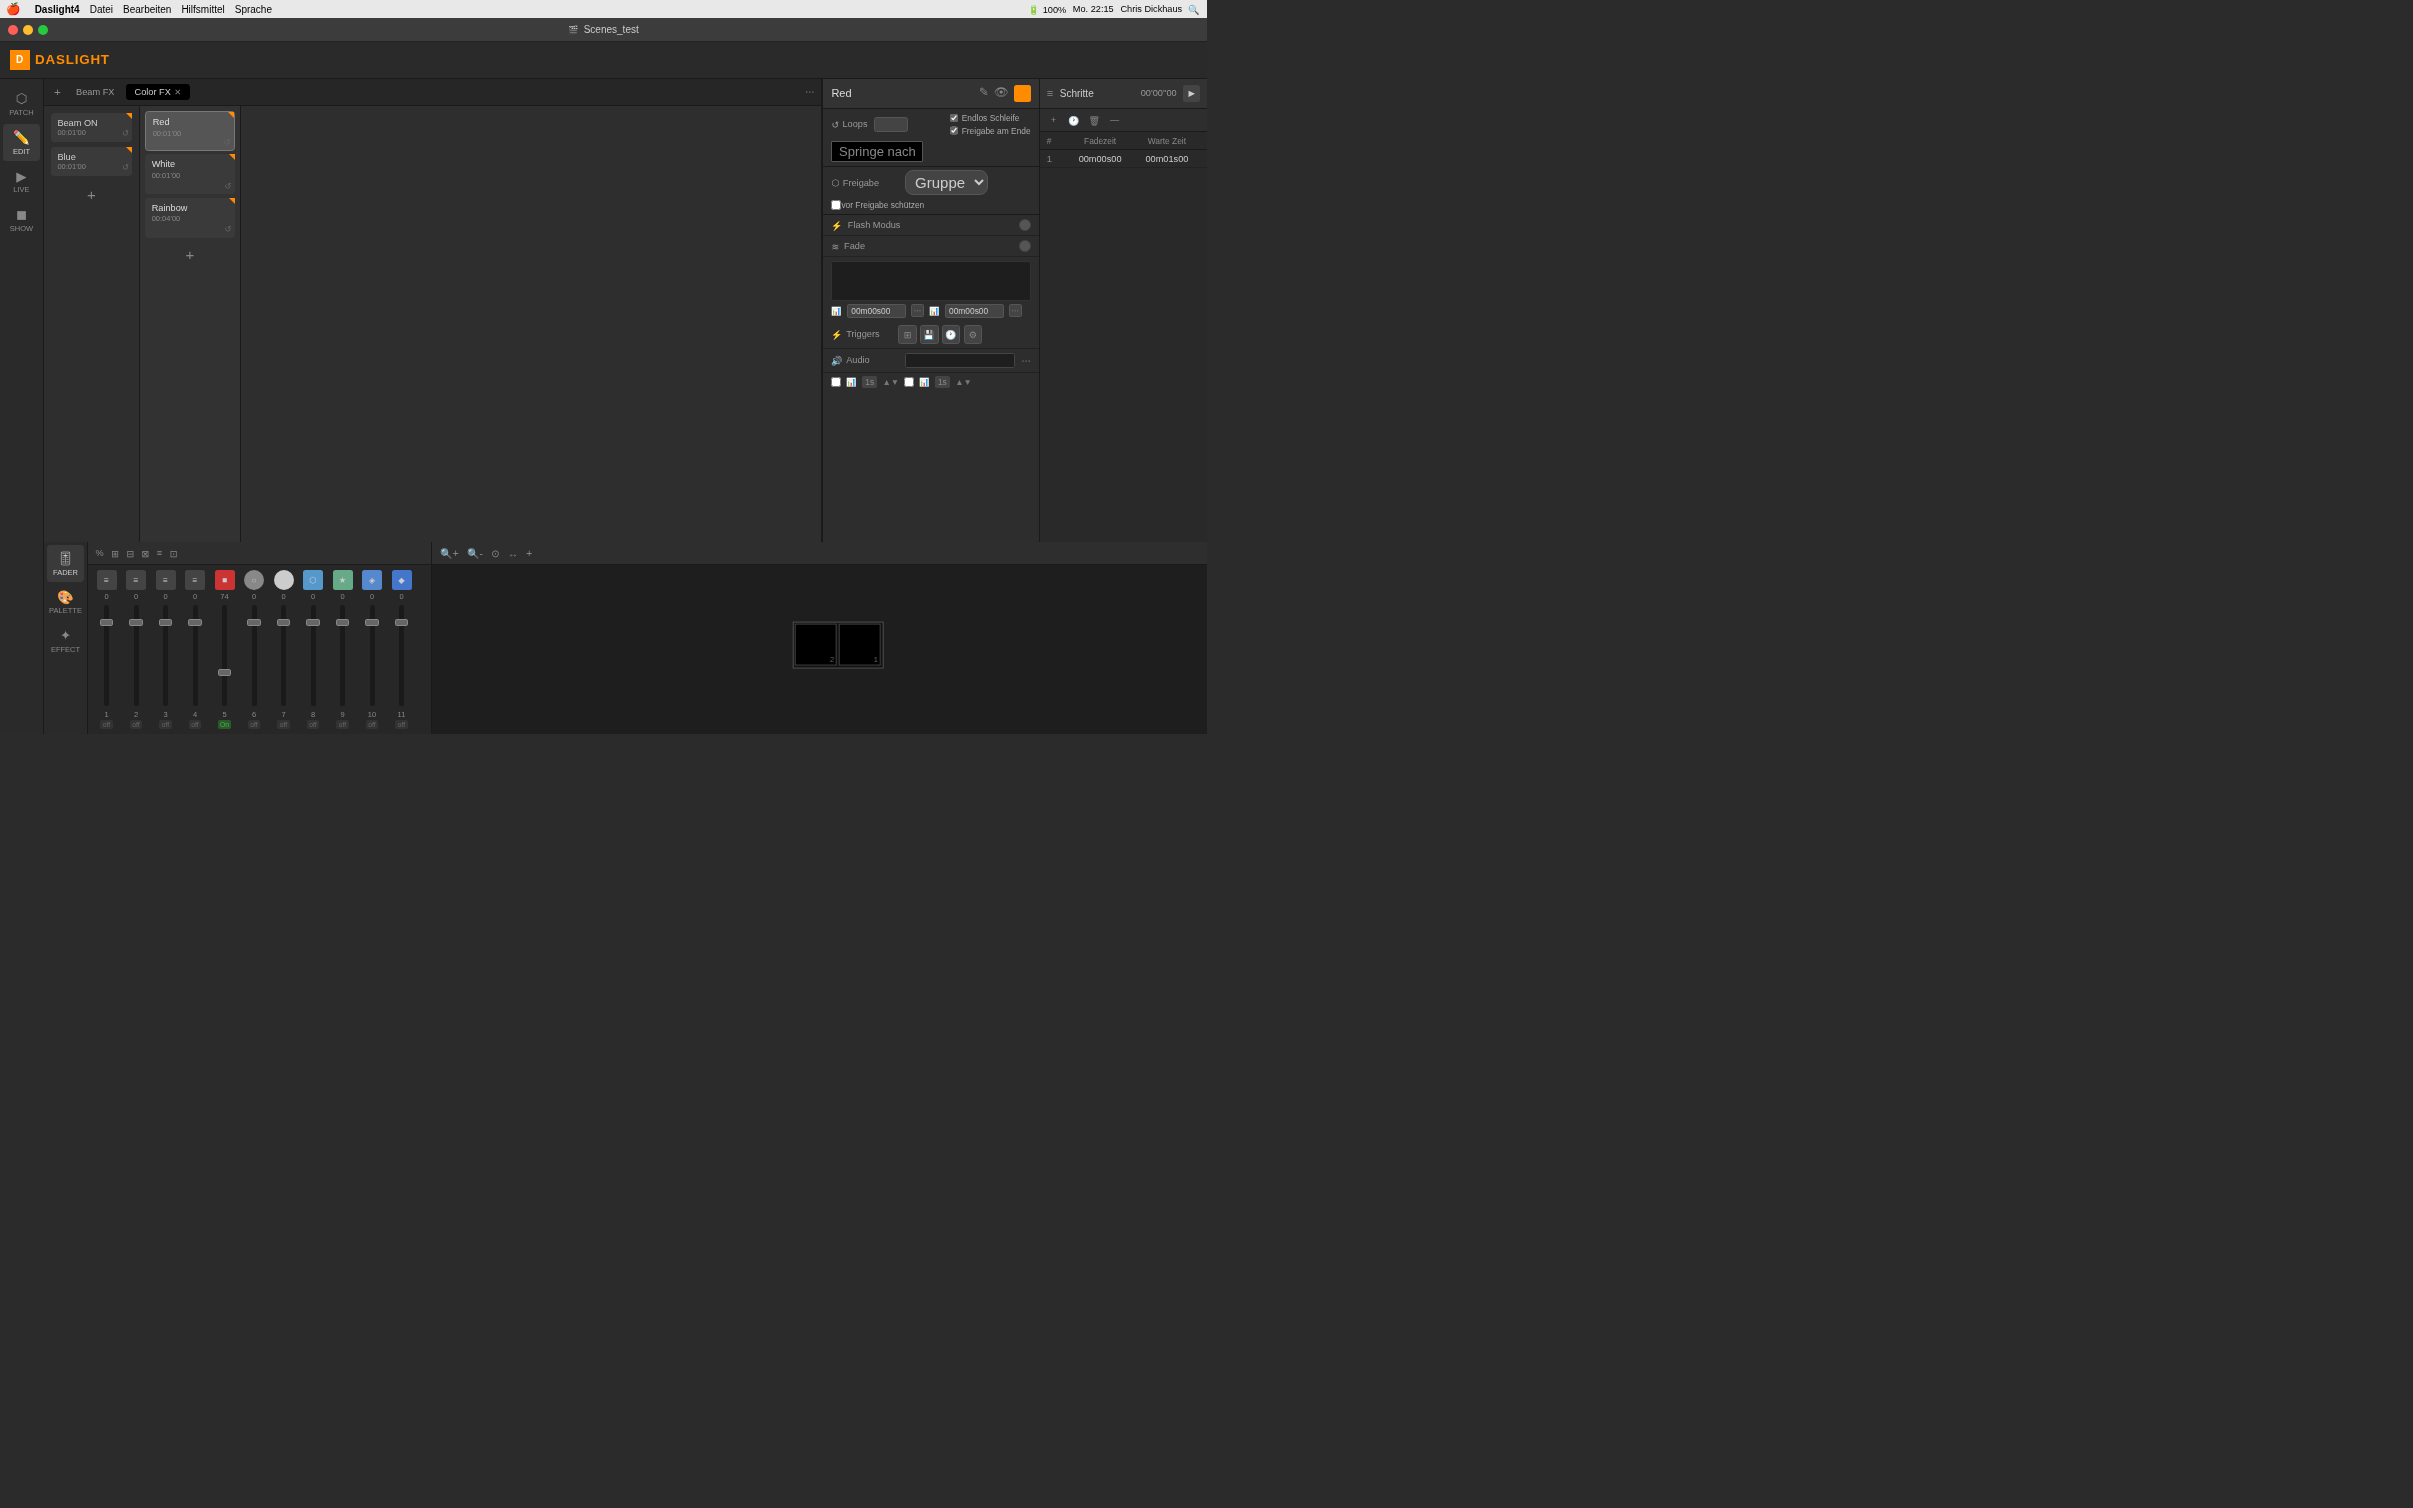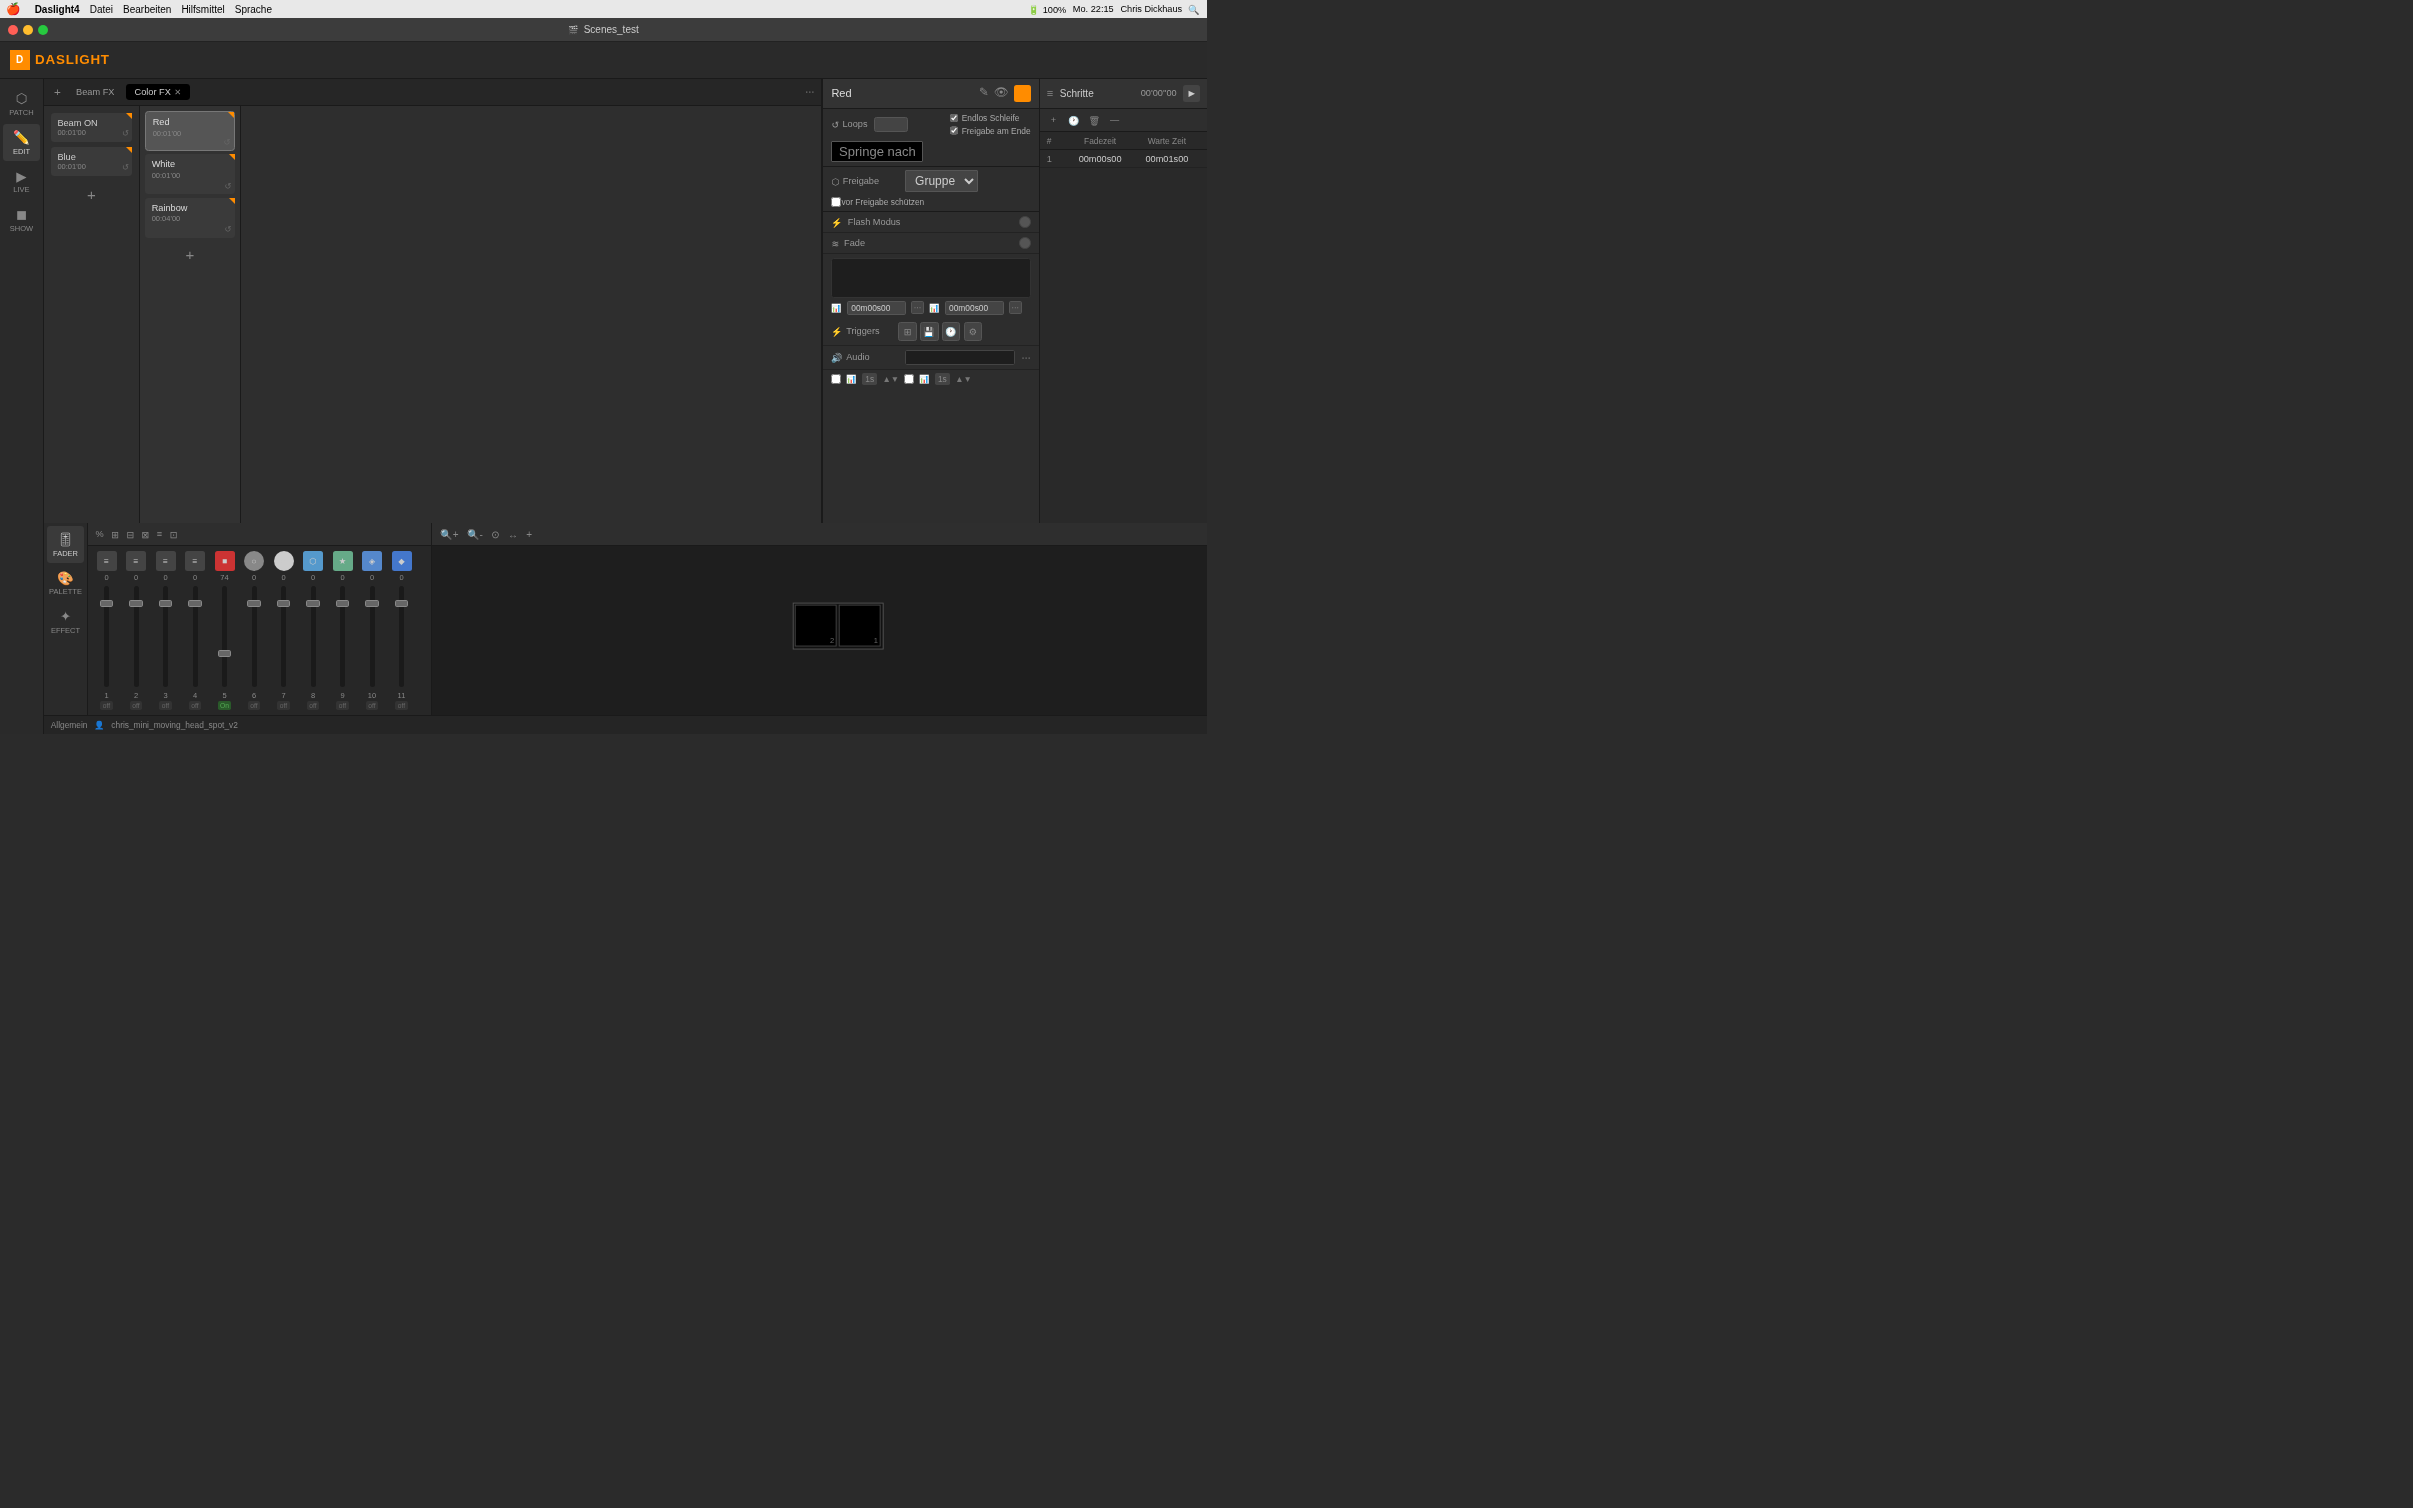"Gruppe" .freigabe-select { border-radius: 1px -> 8px; font-size: 12px -> 15px }
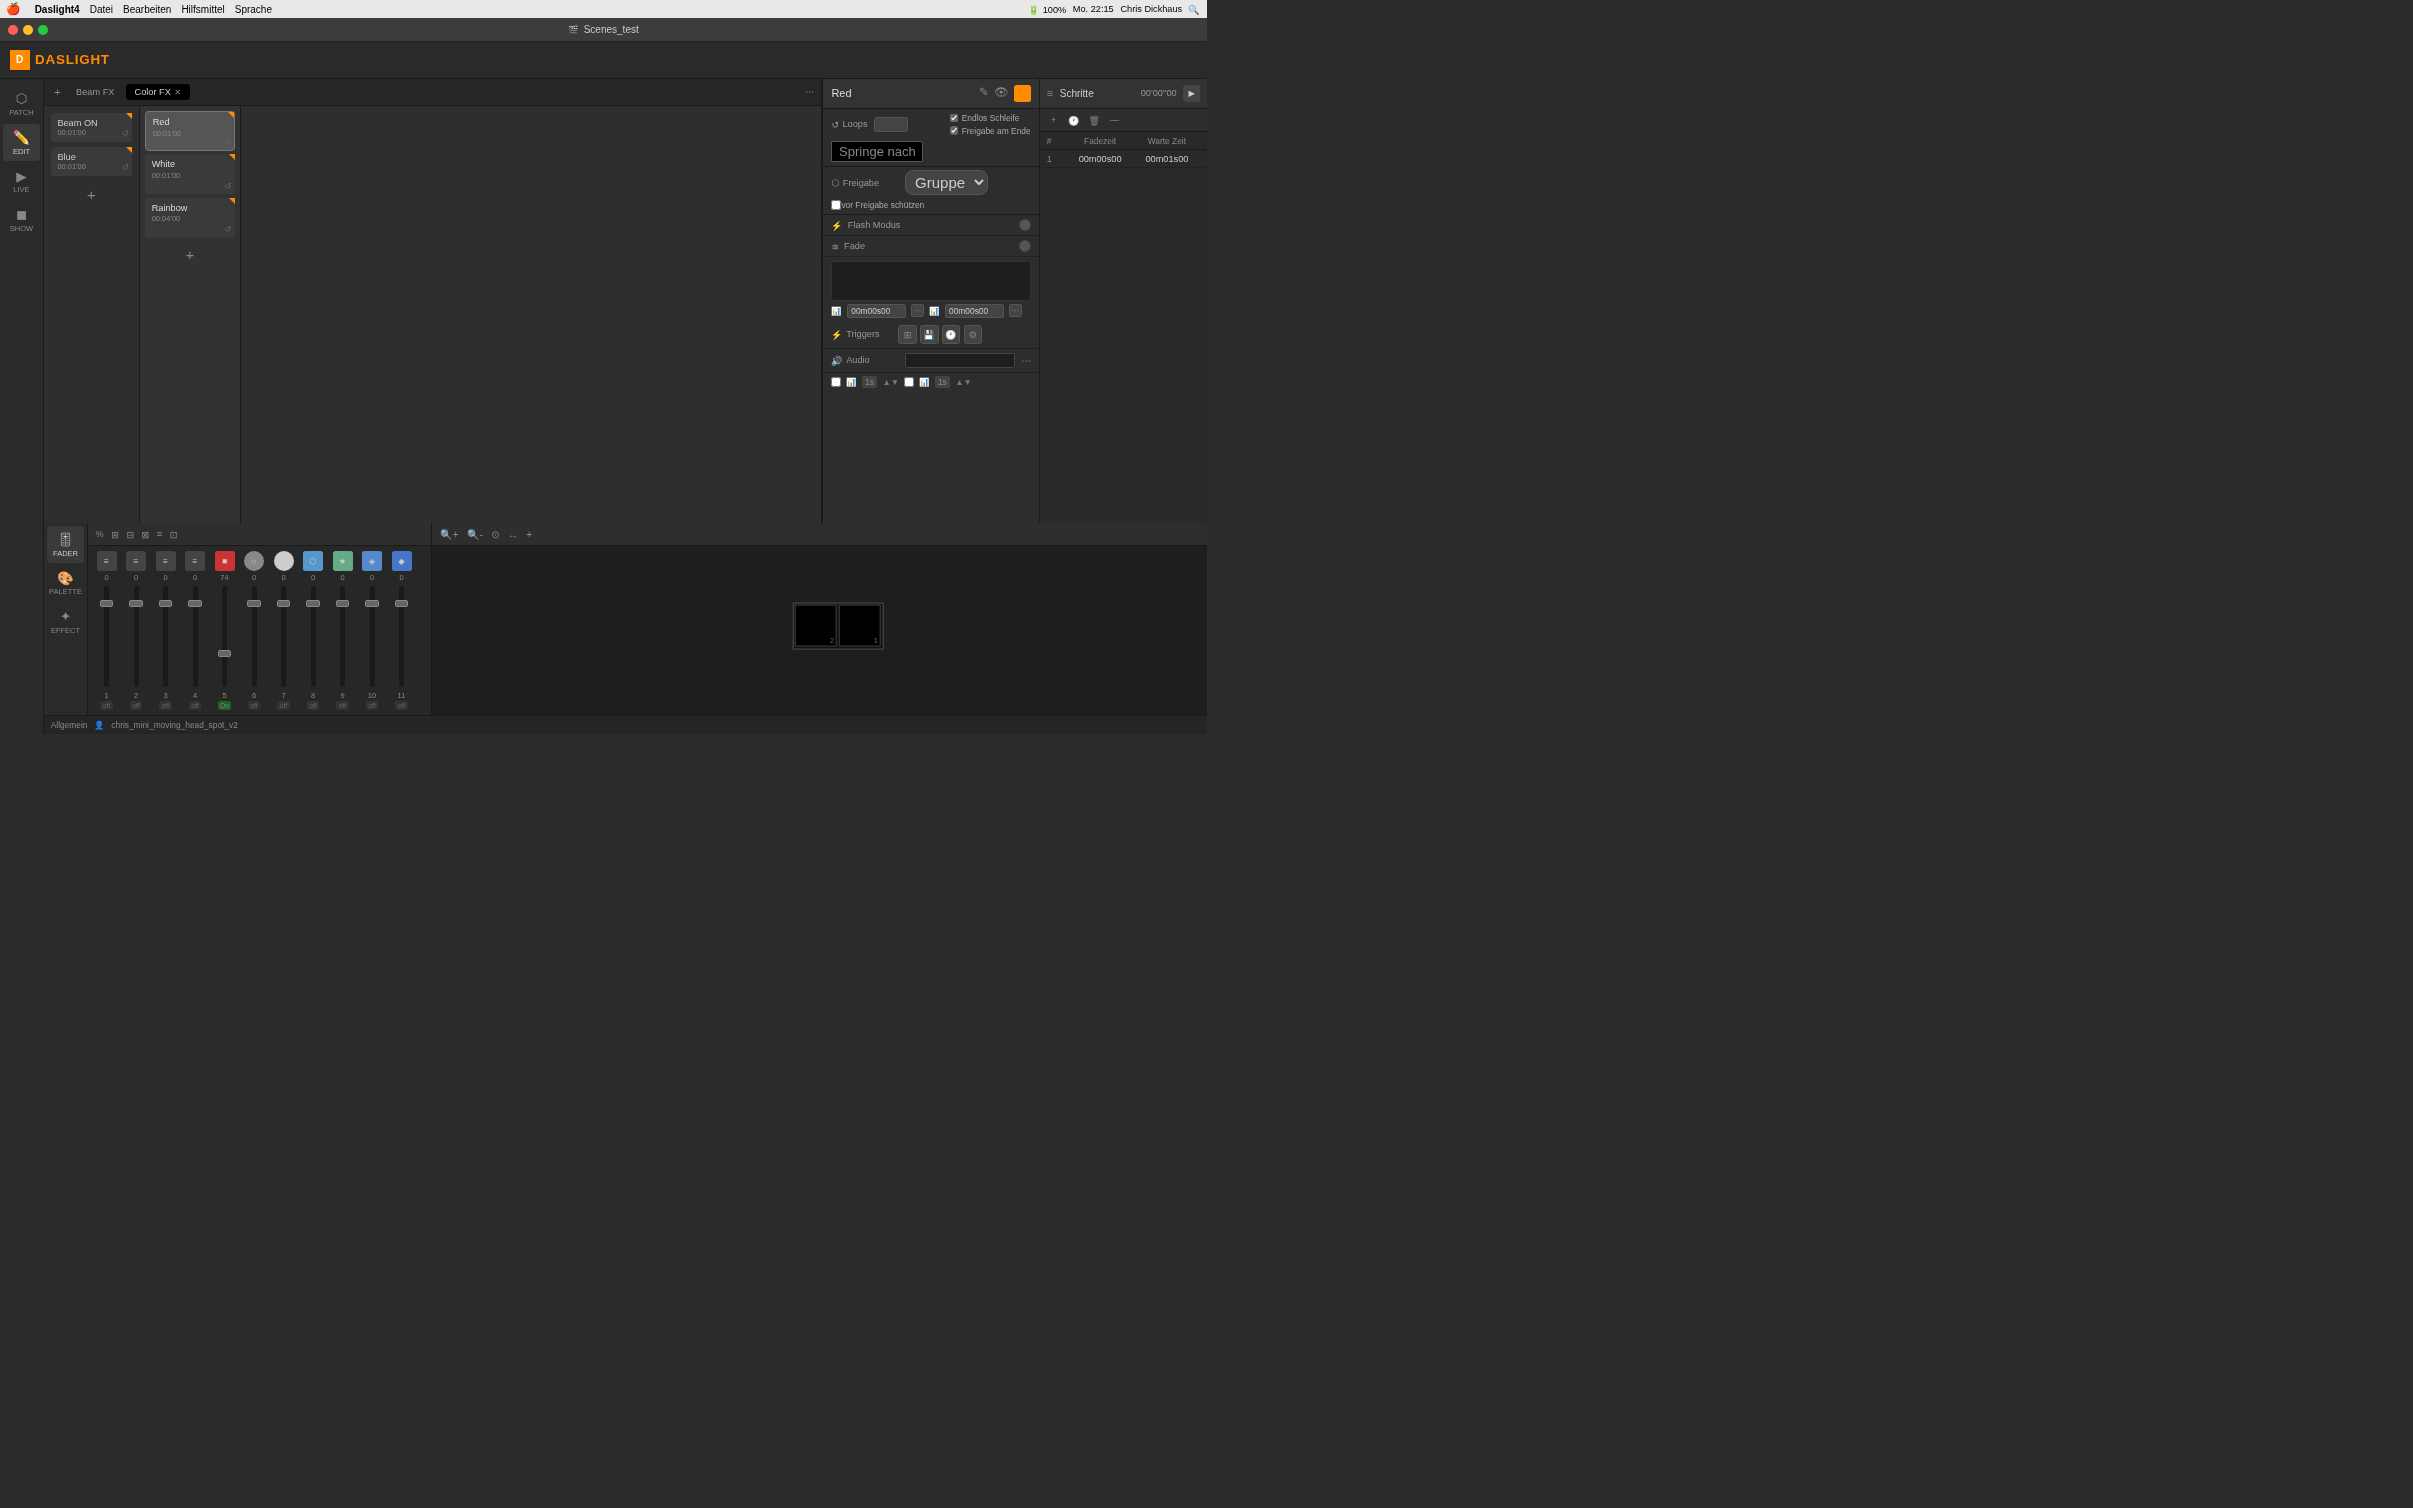"Allgemein" div.status-bar { html: <div> <span>Allgemein</span> <span>👤</span> <span>chris_mini_moving_head_spot_v2</span> </div> -> none }
